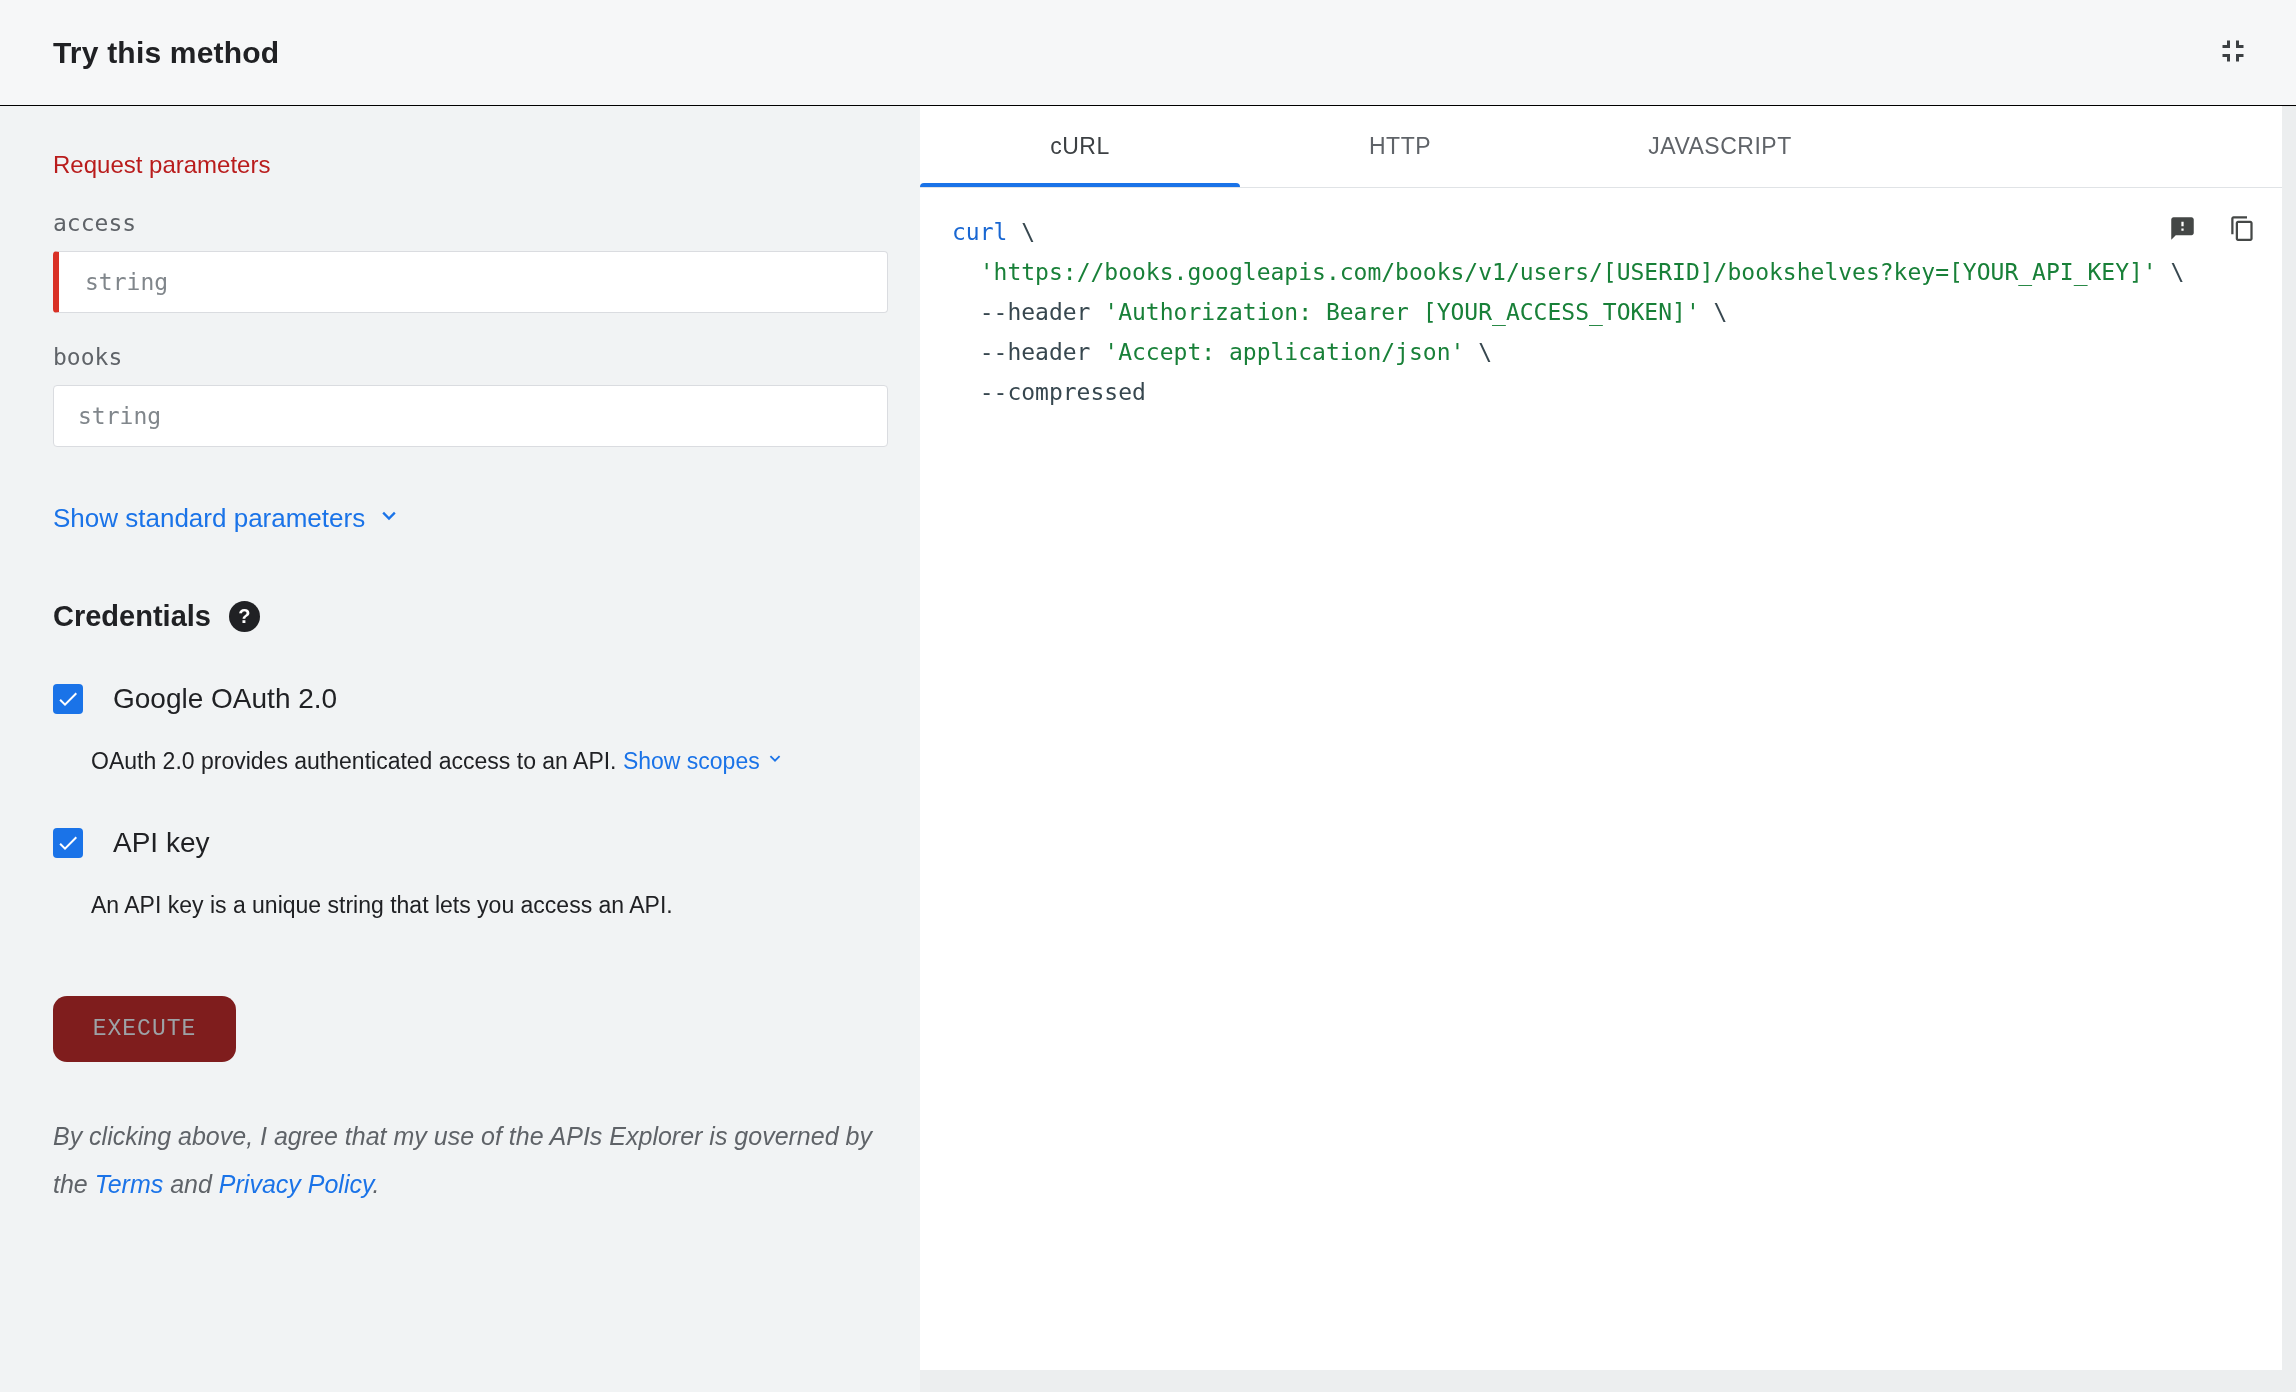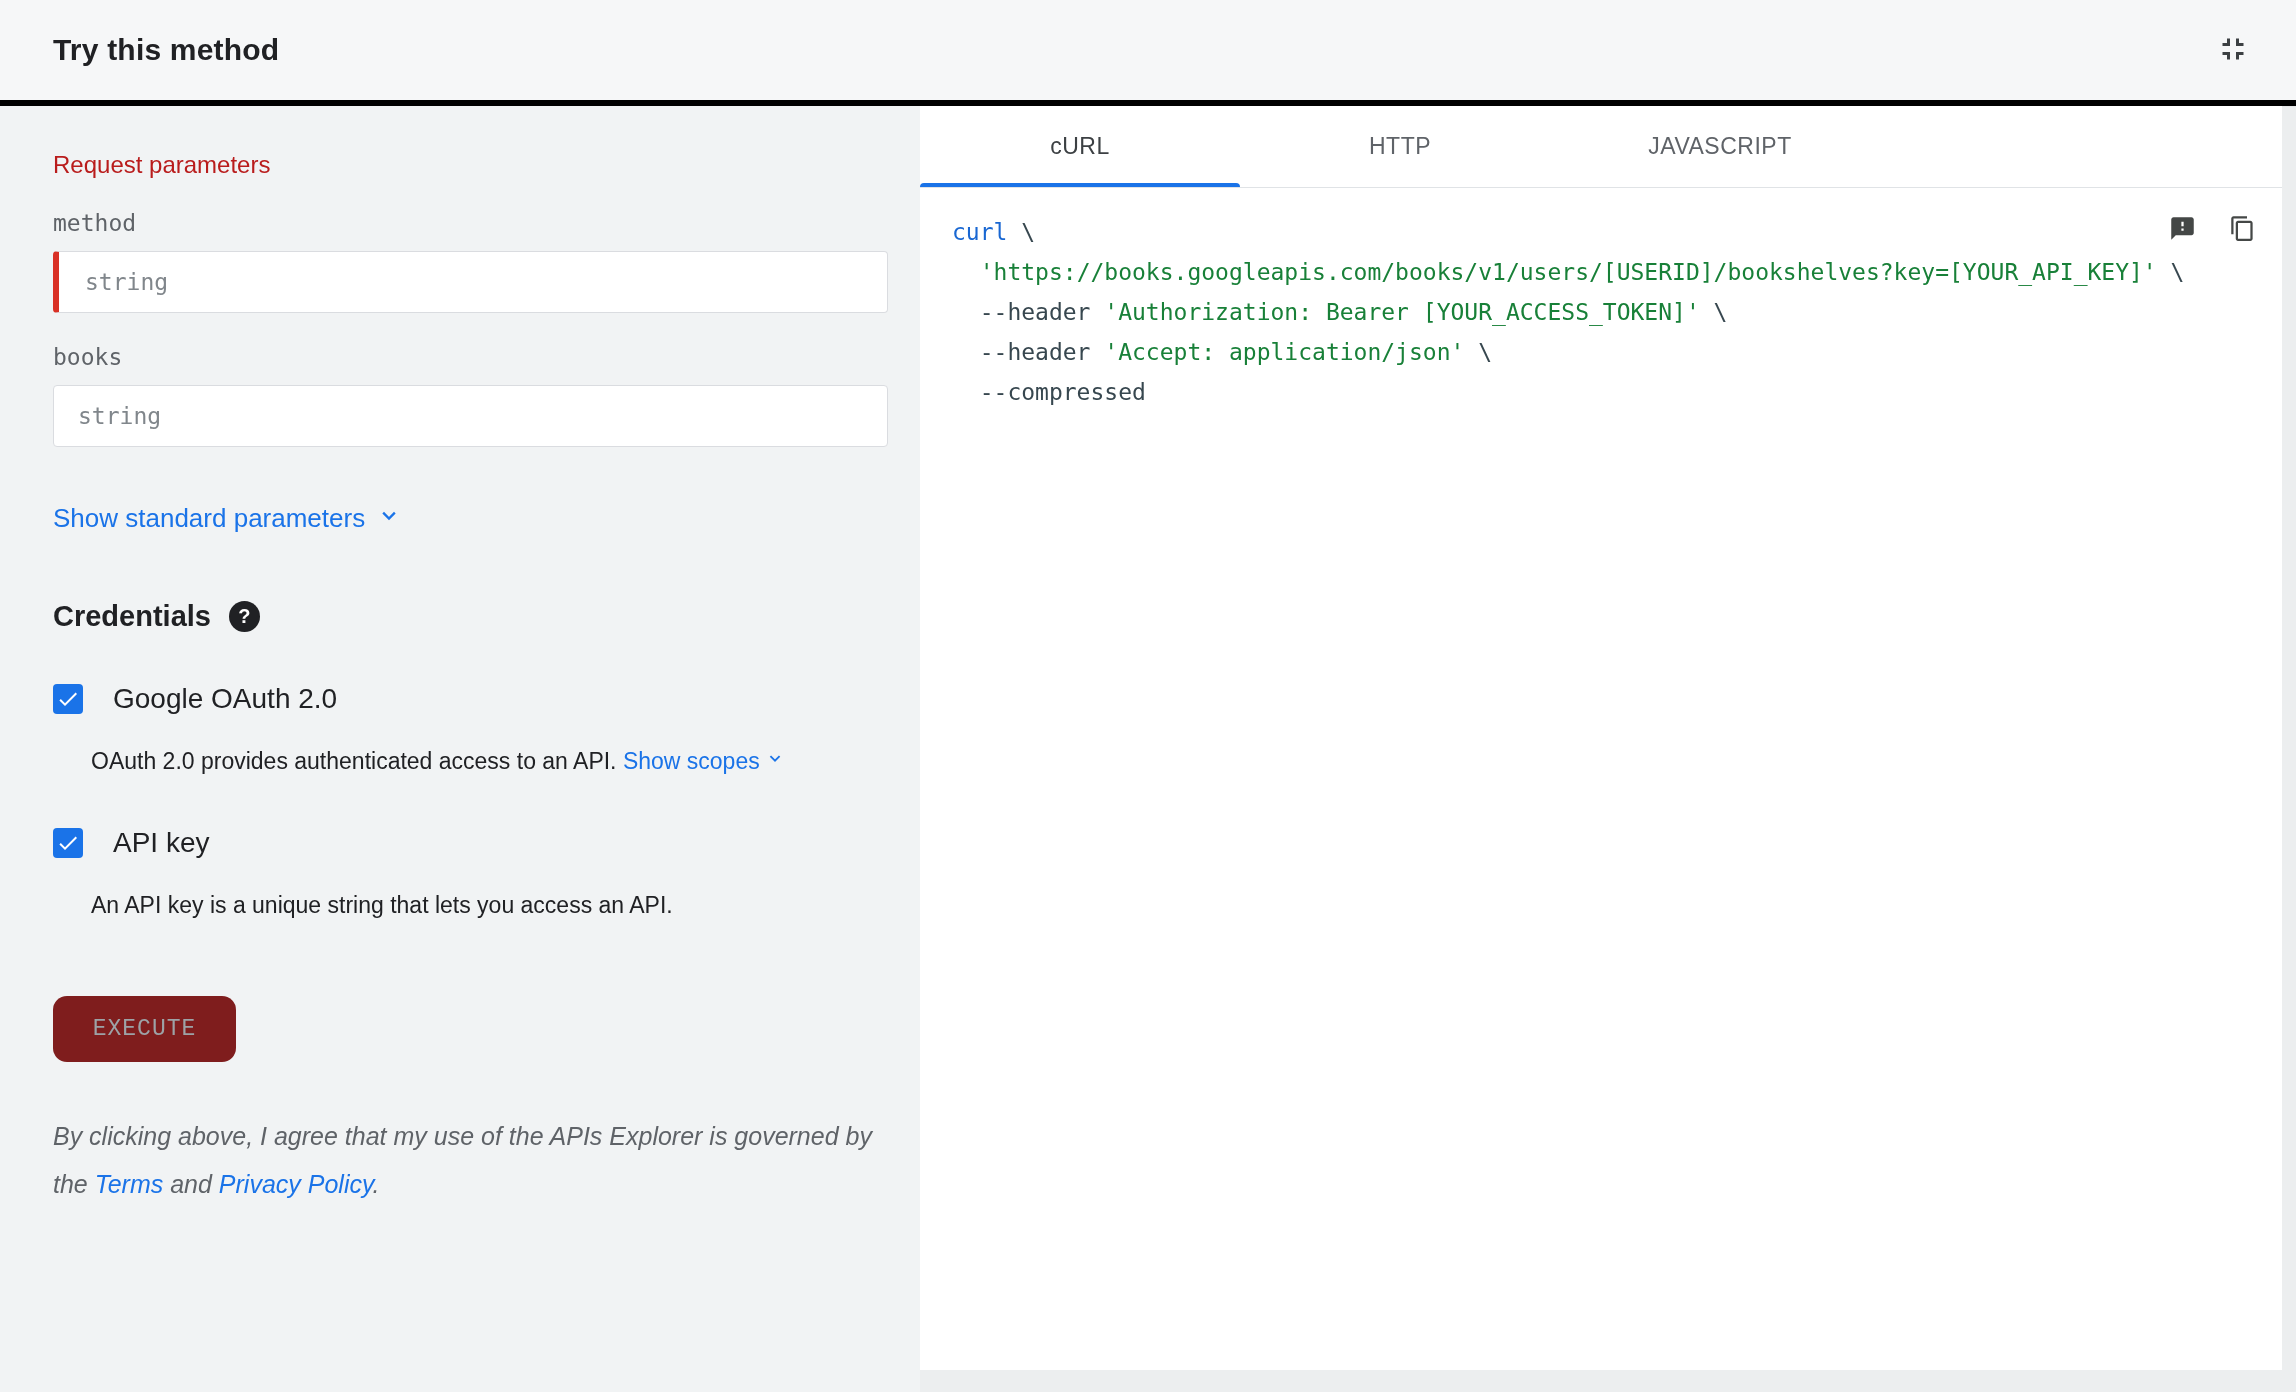"Try this method" .header { border-bottom: 6px solid #000000 -> 1px solid #000000 }
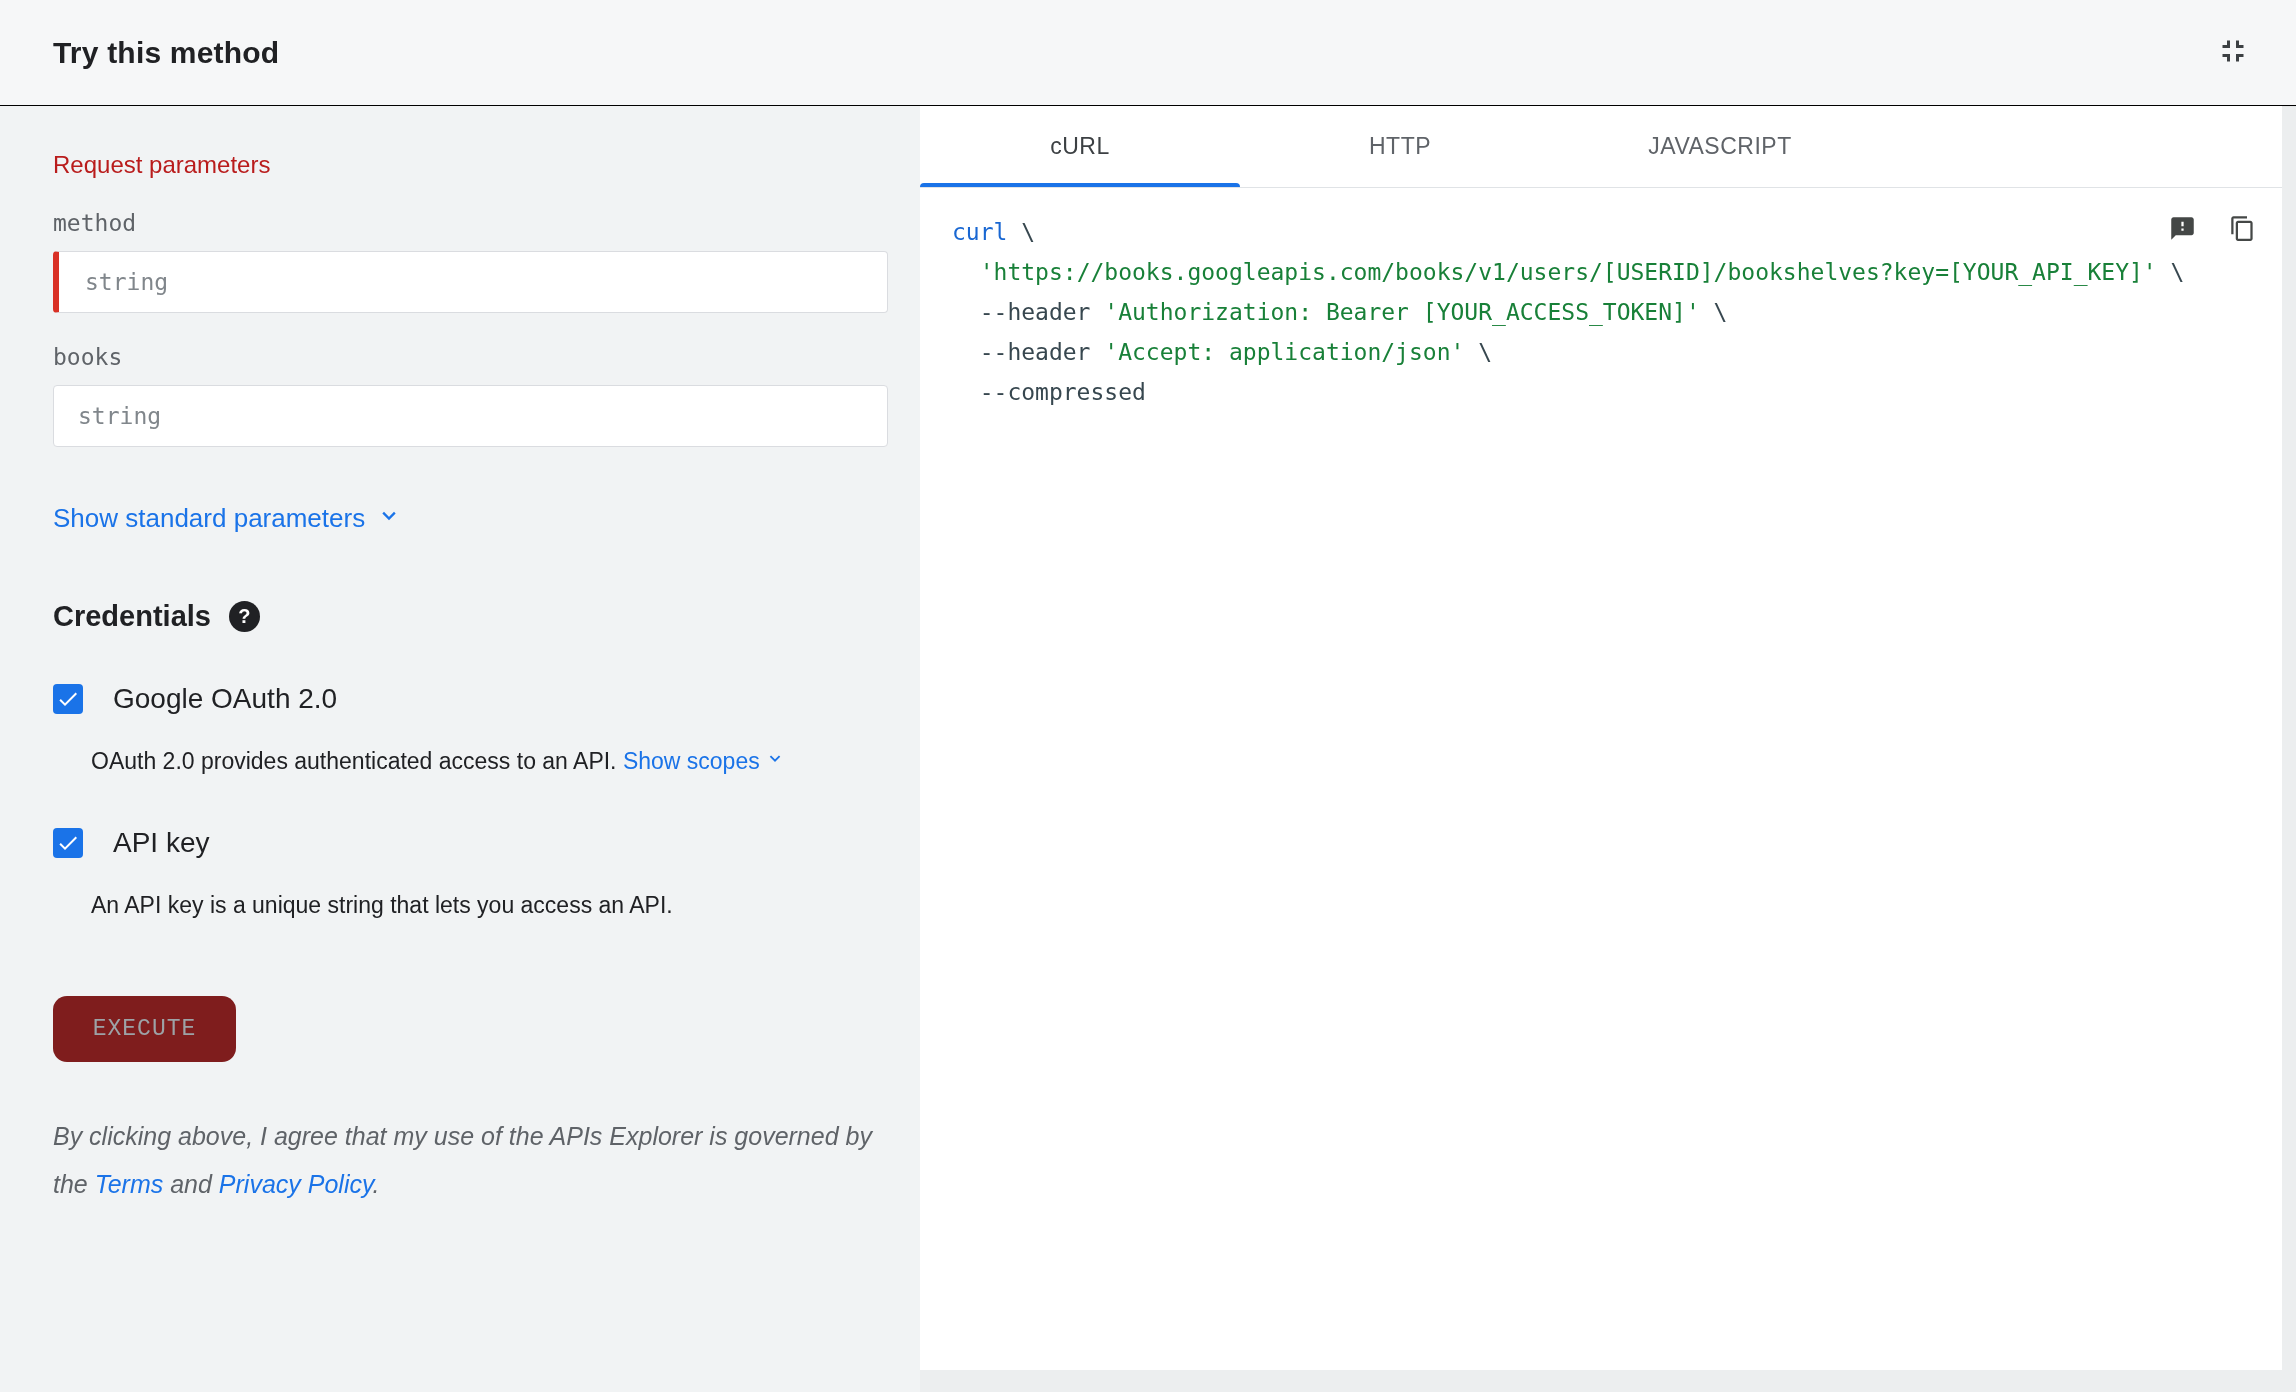"method" label { text: method -> access }
